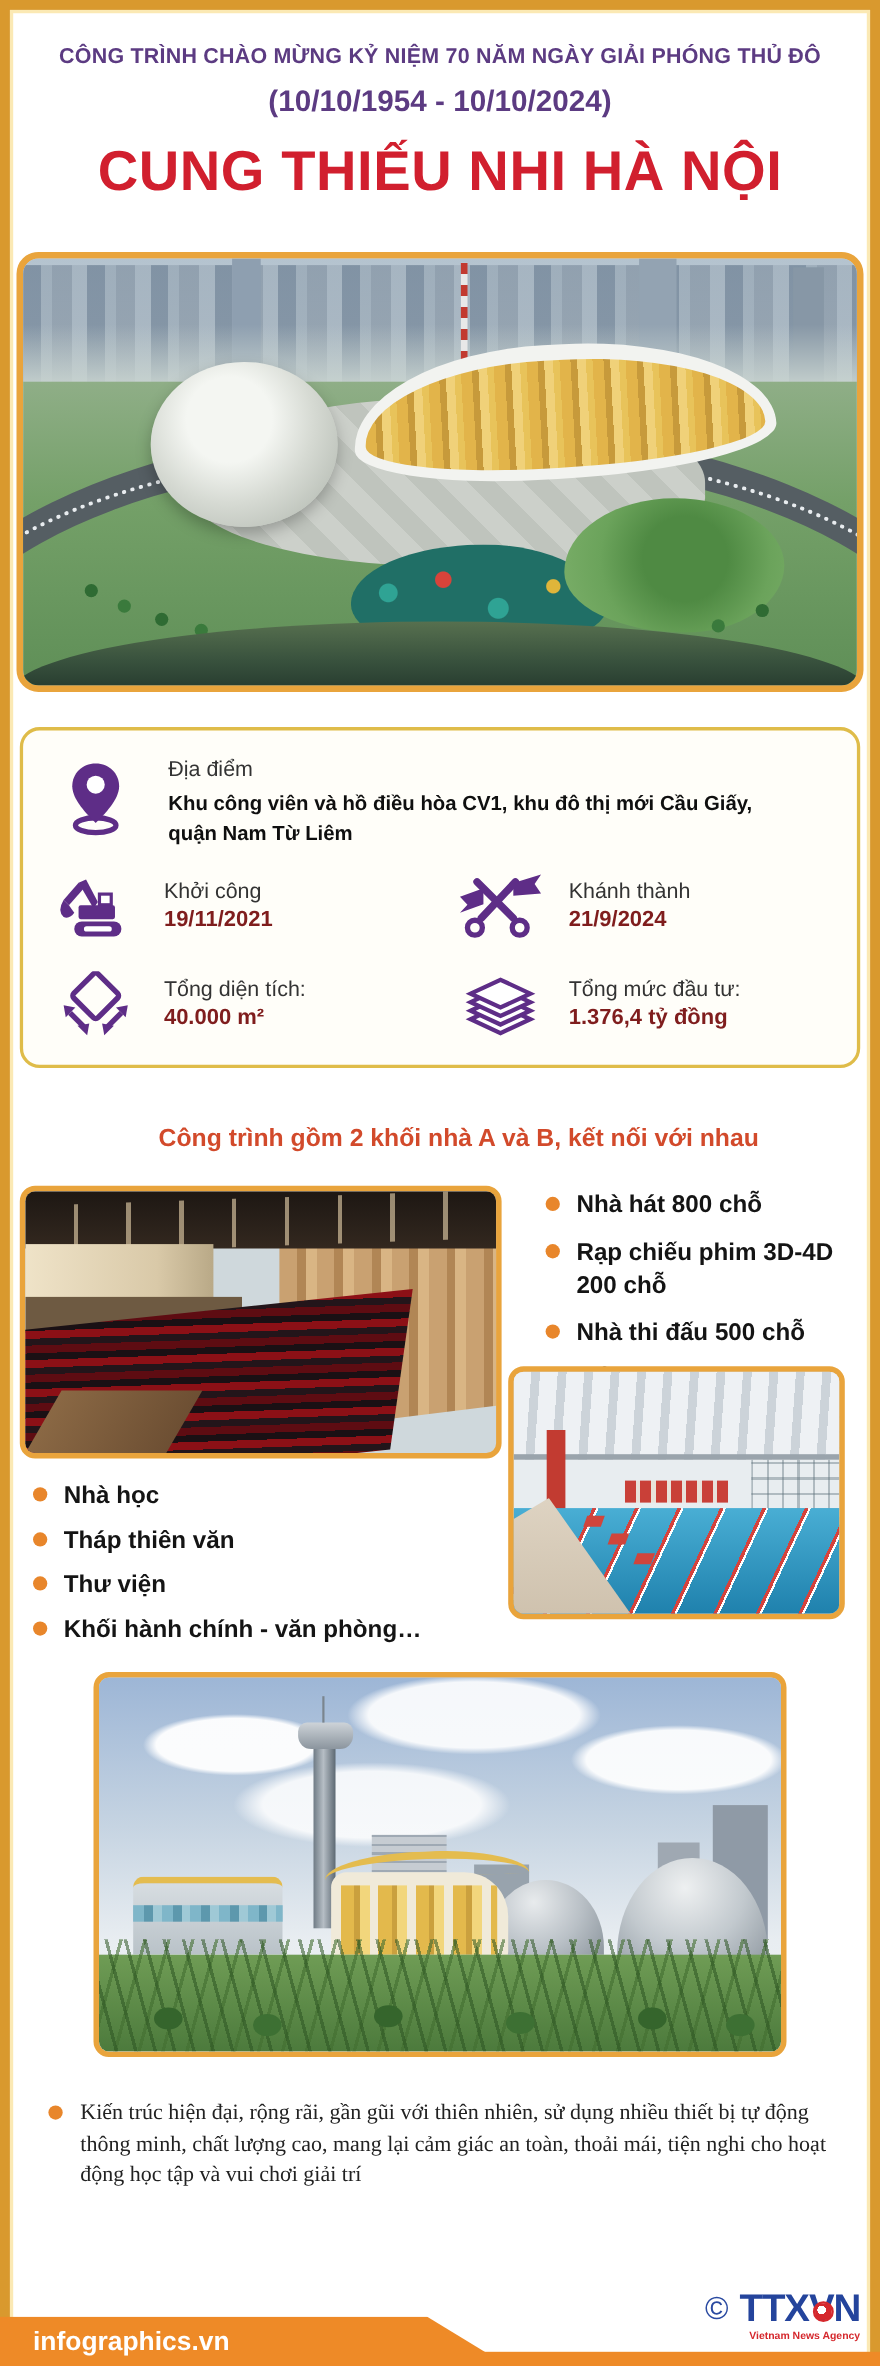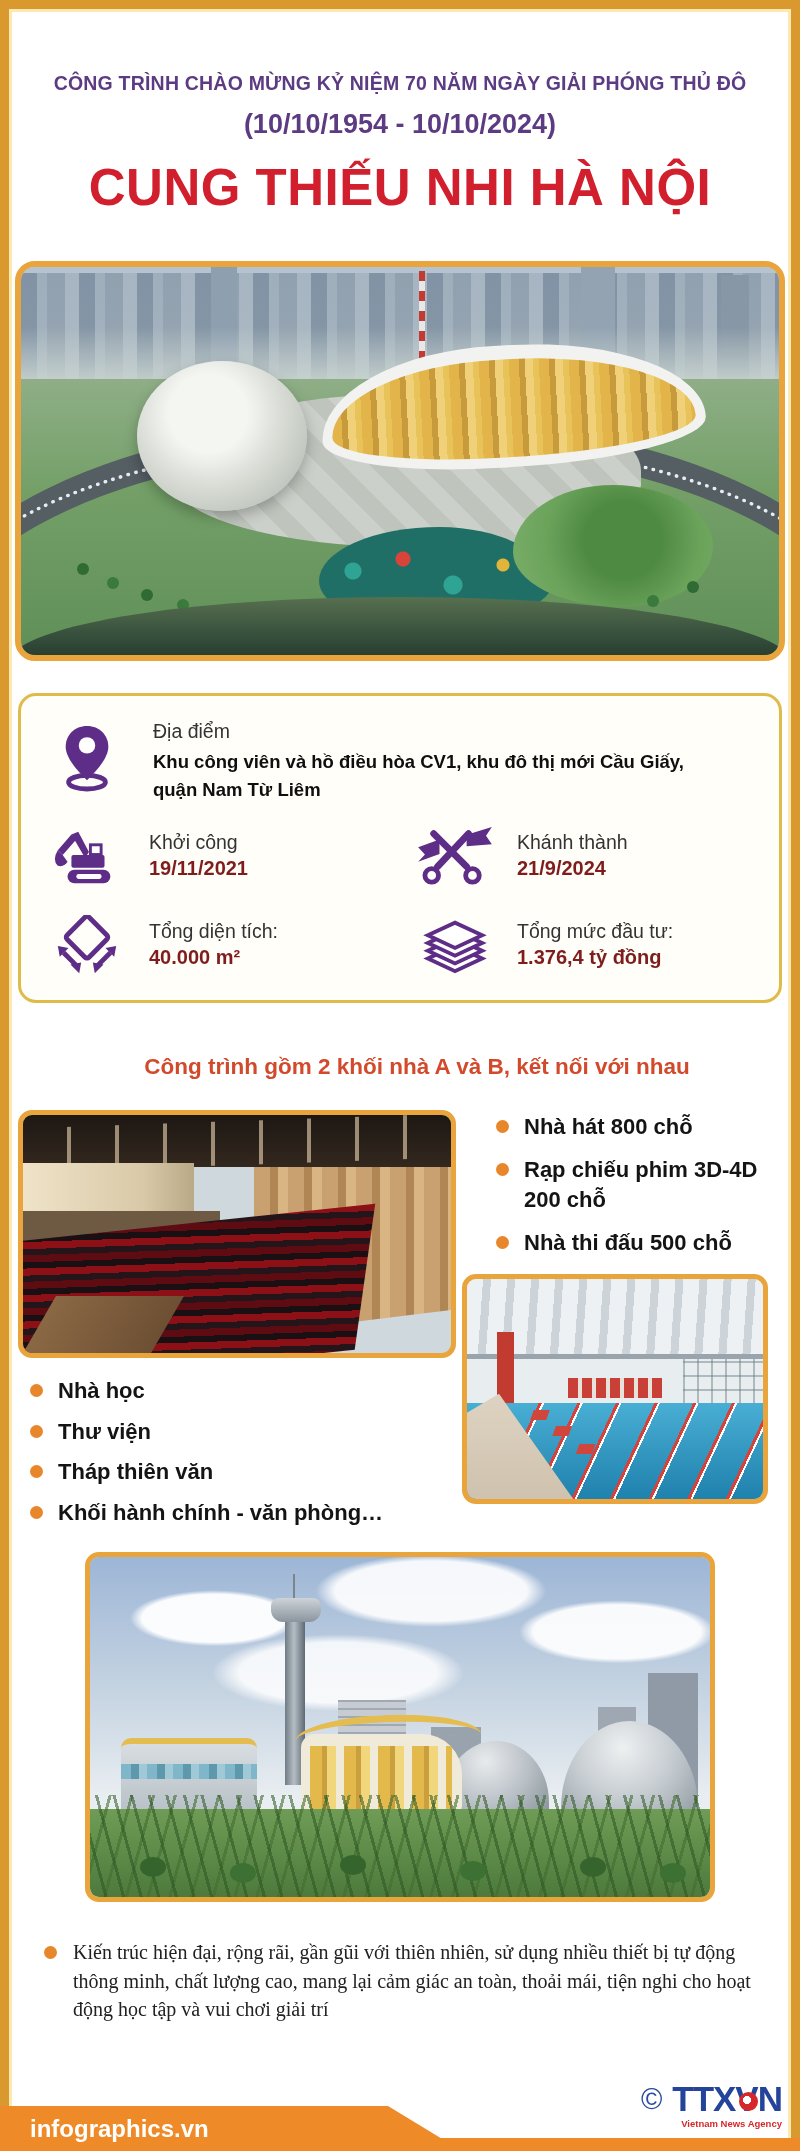"CÔNG TRÌNH CHÀO MỪNG KỶ" .header { padding-top: 72px -> 40px }
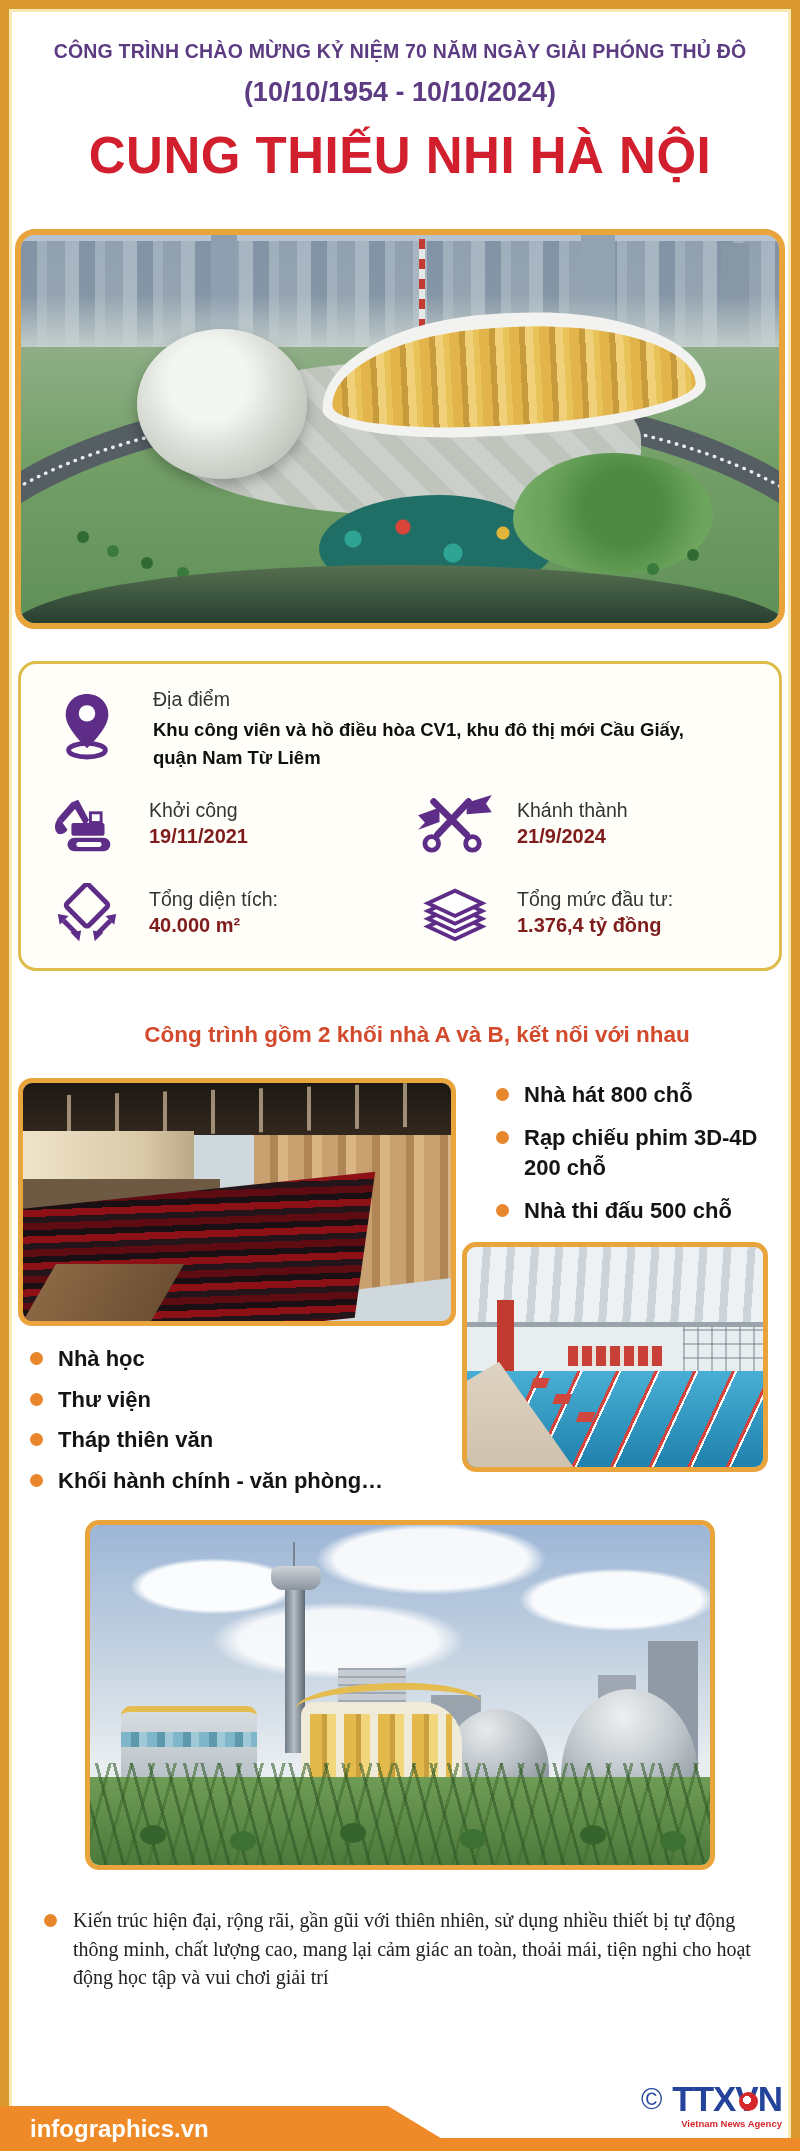"Thư viện" div.li { order: before "Tháp thiên văn" -> after "Tháp thiên văn" }
